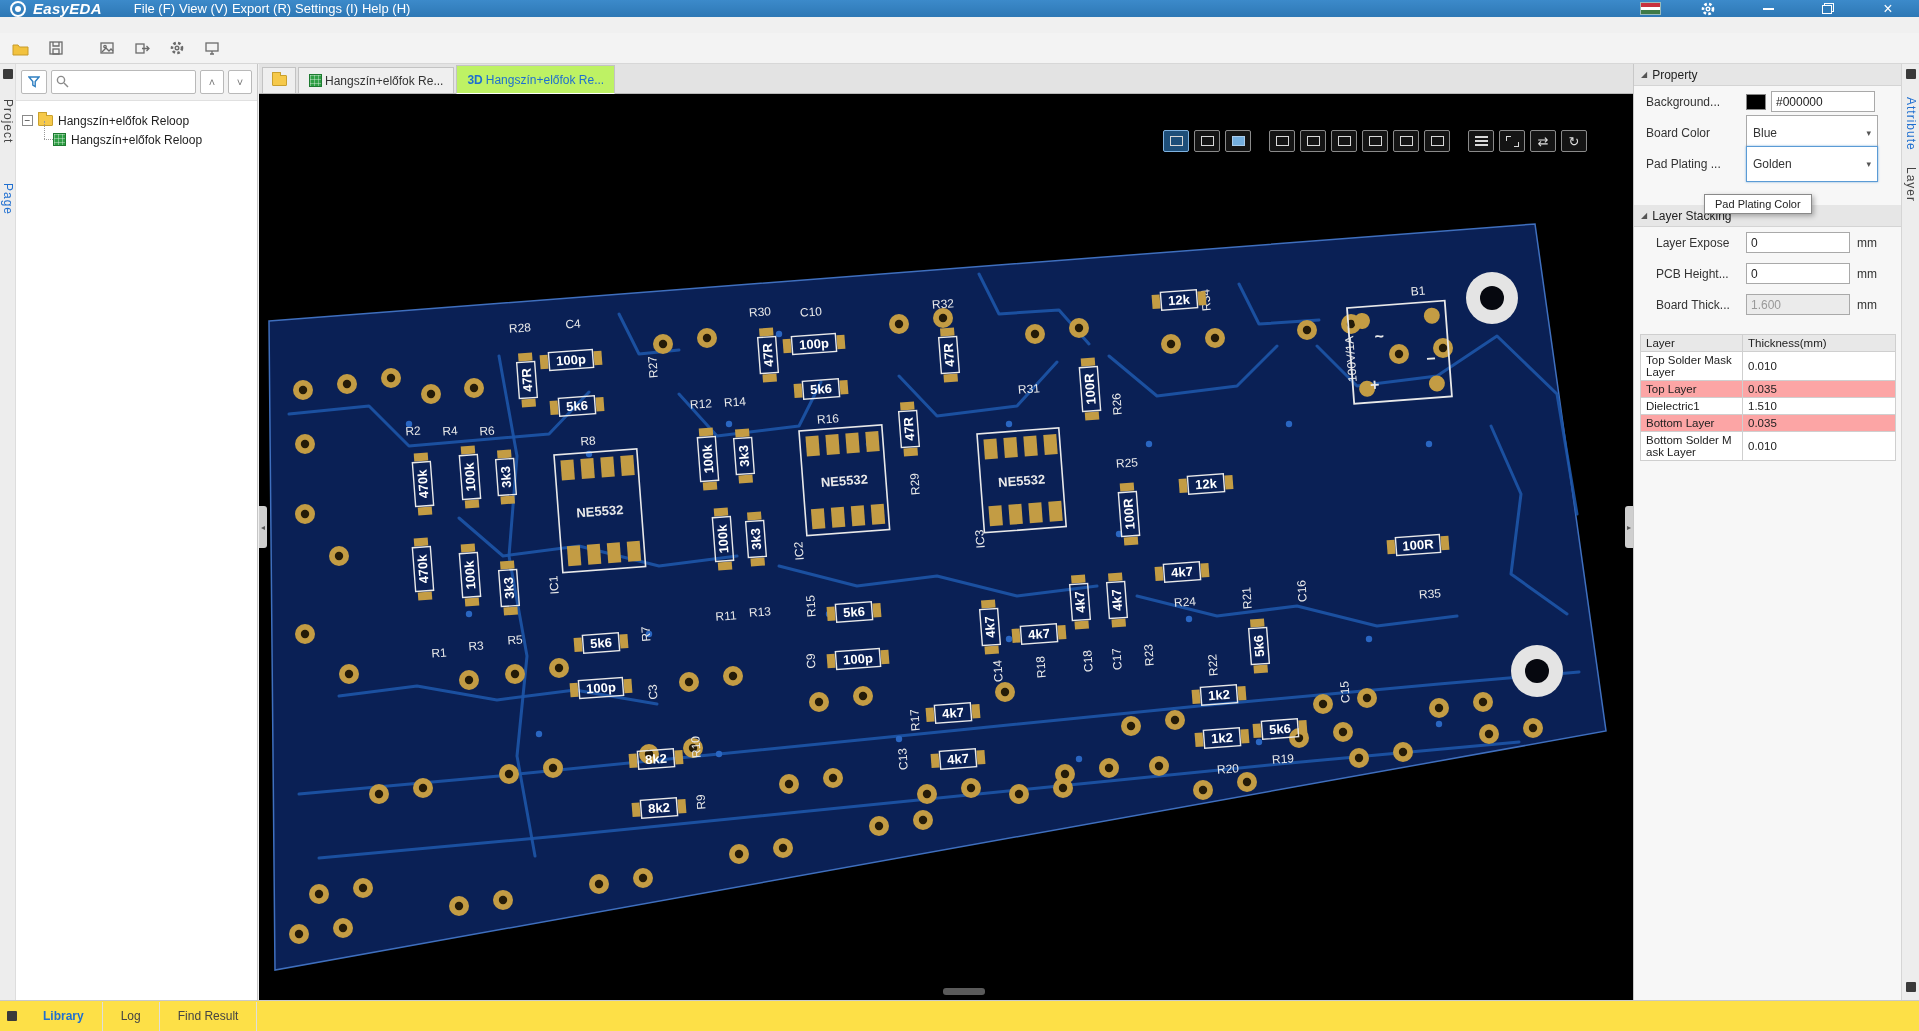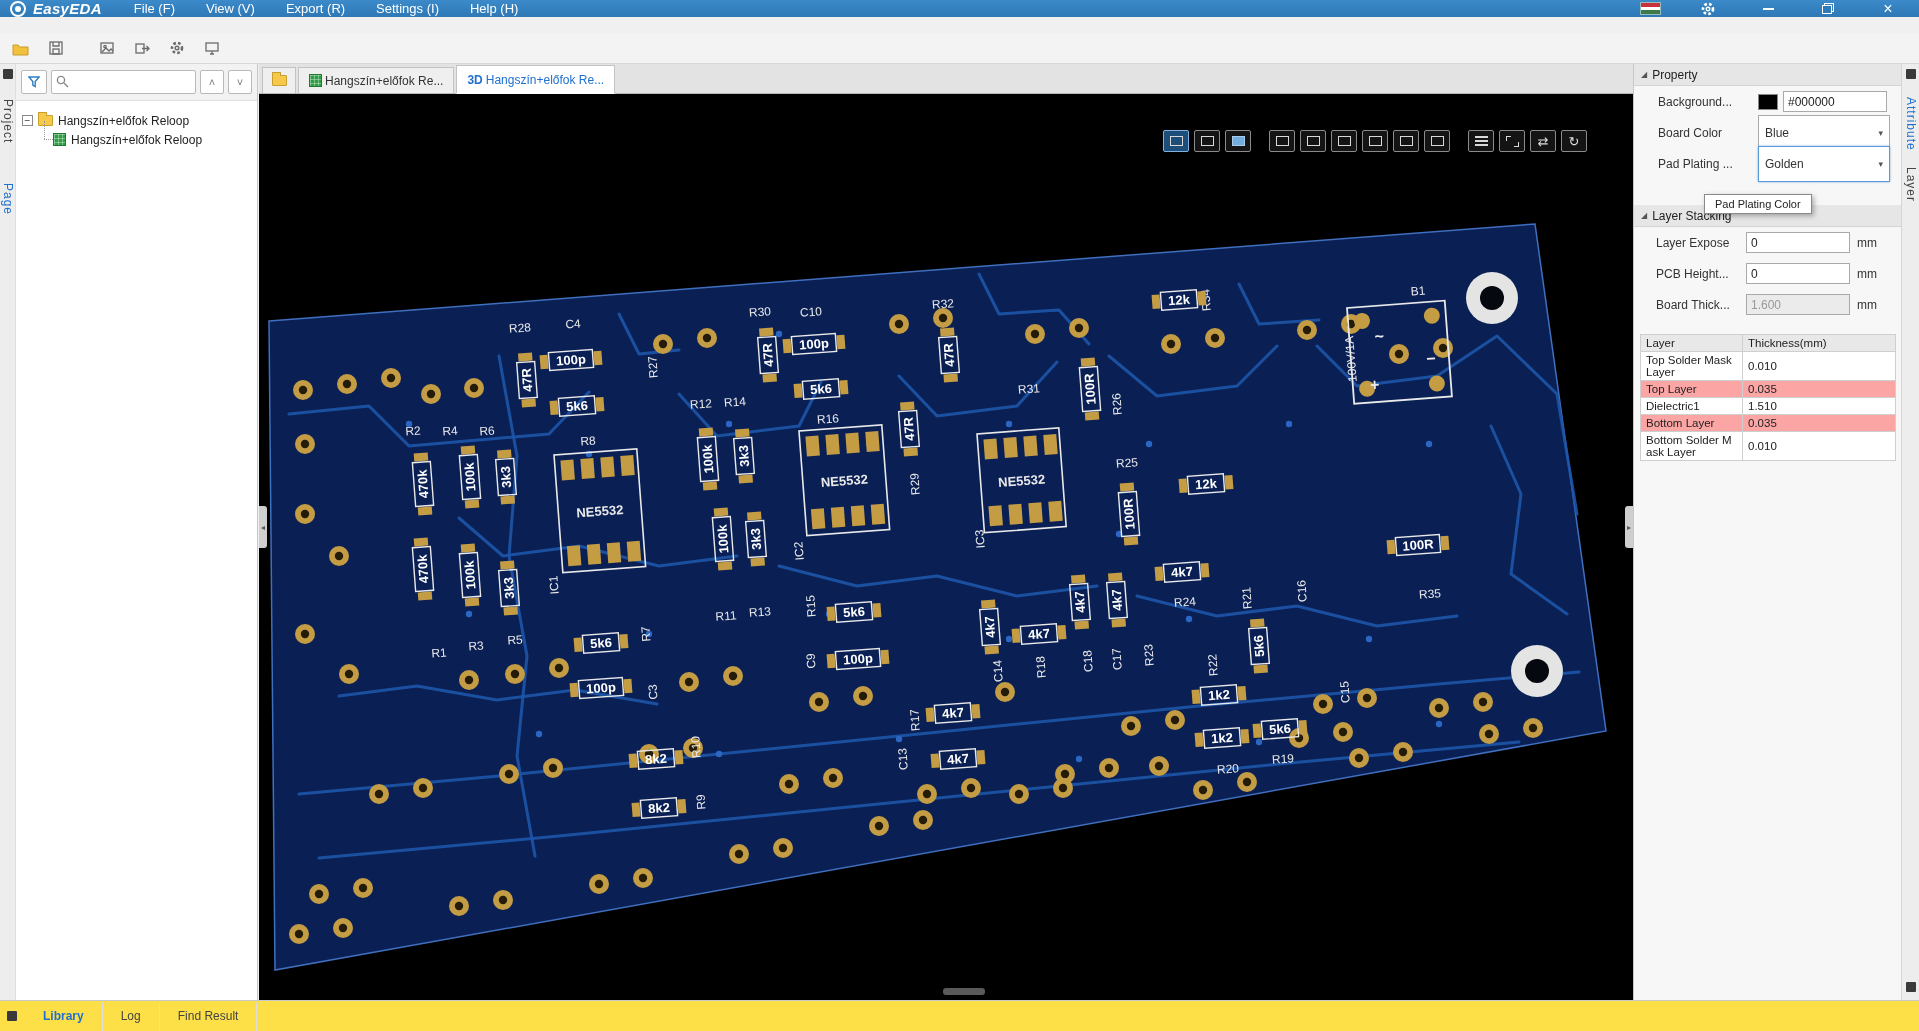"File (F)" .menus { gap: 27px -> none }
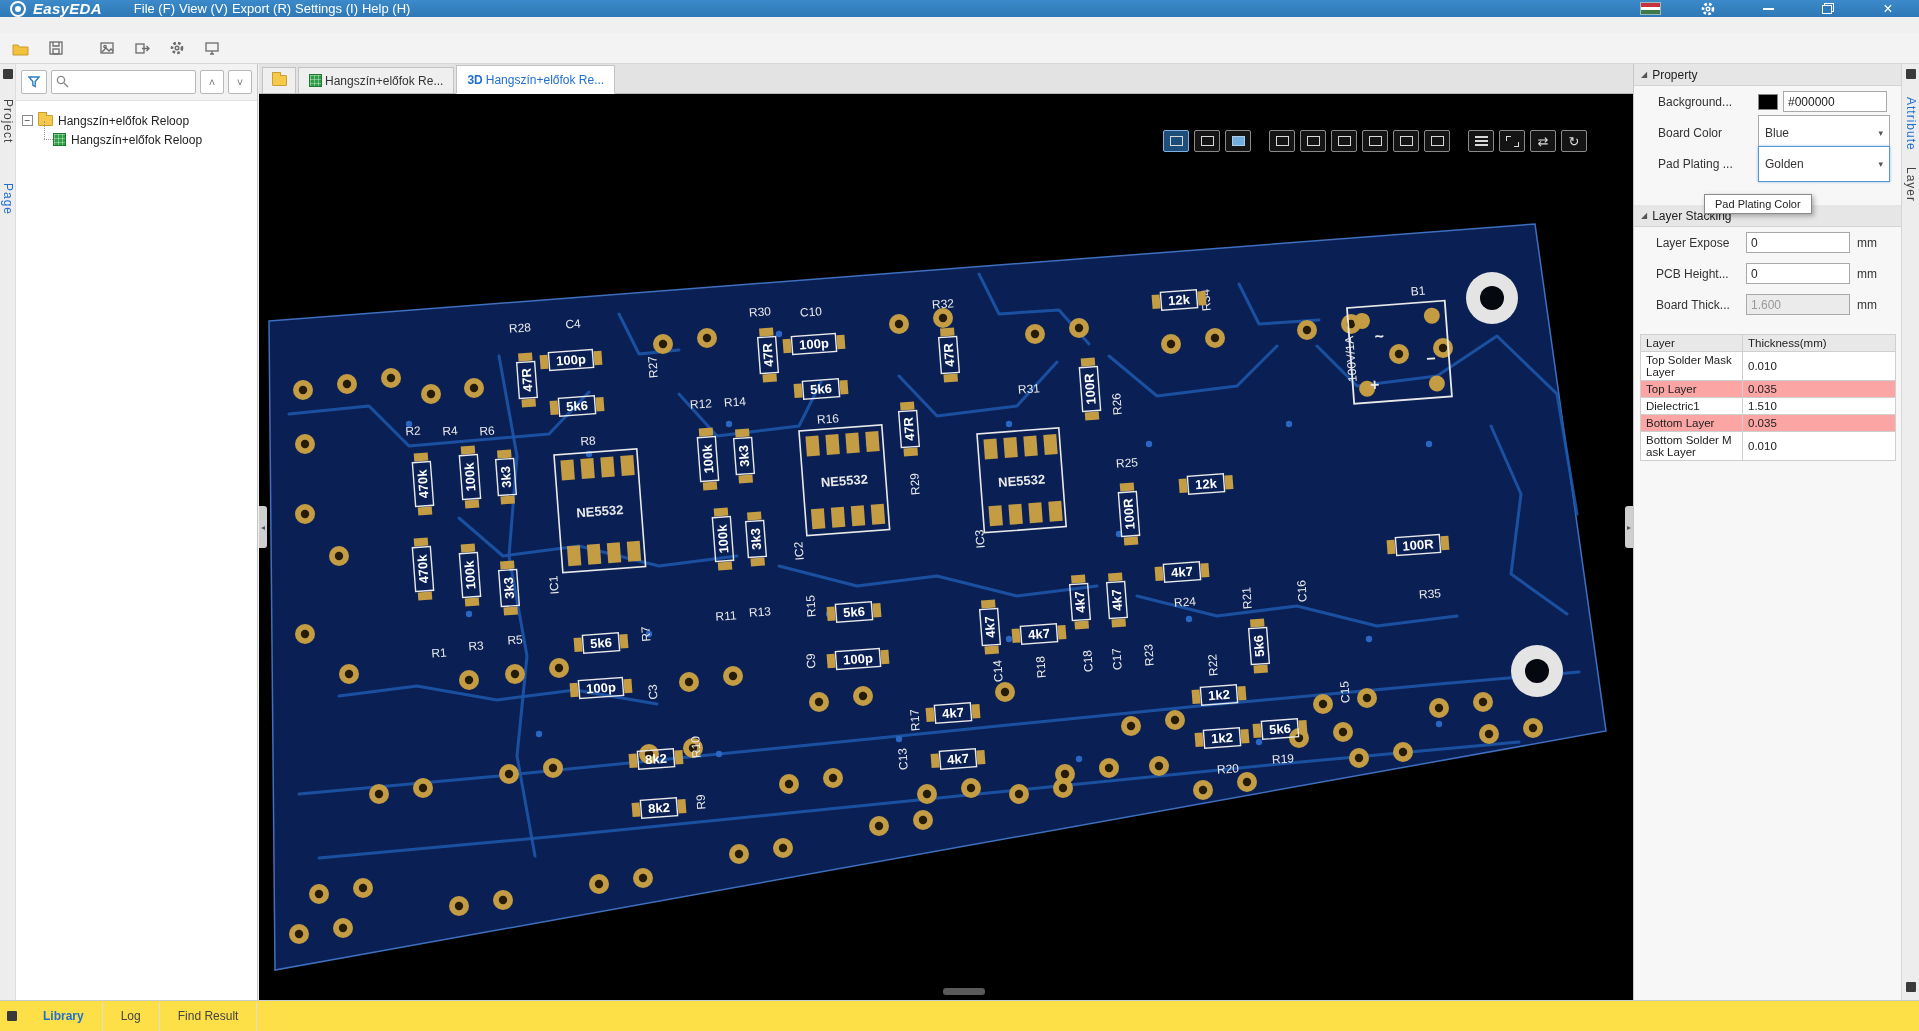"3D" .dtab.active { background: #ffffff -> #bef264 }
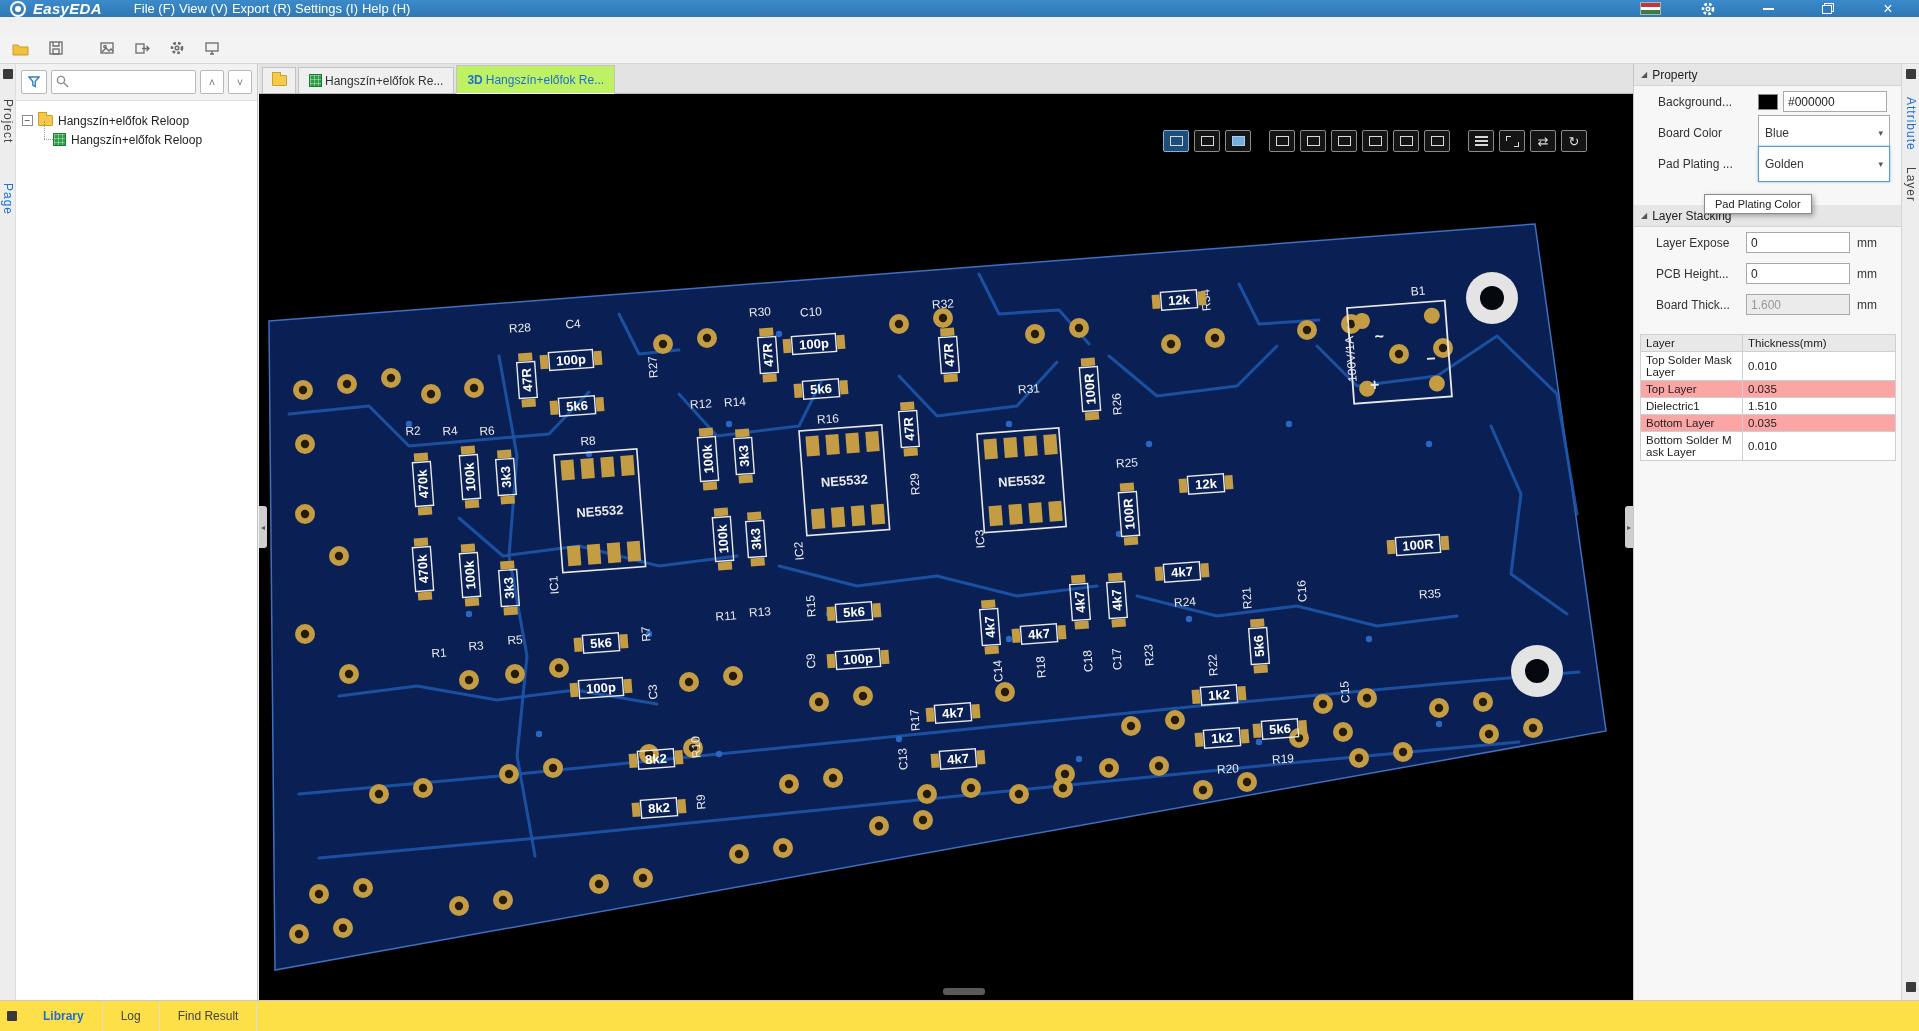"Background..." .prow { padding-left: 24px -> 12px }
